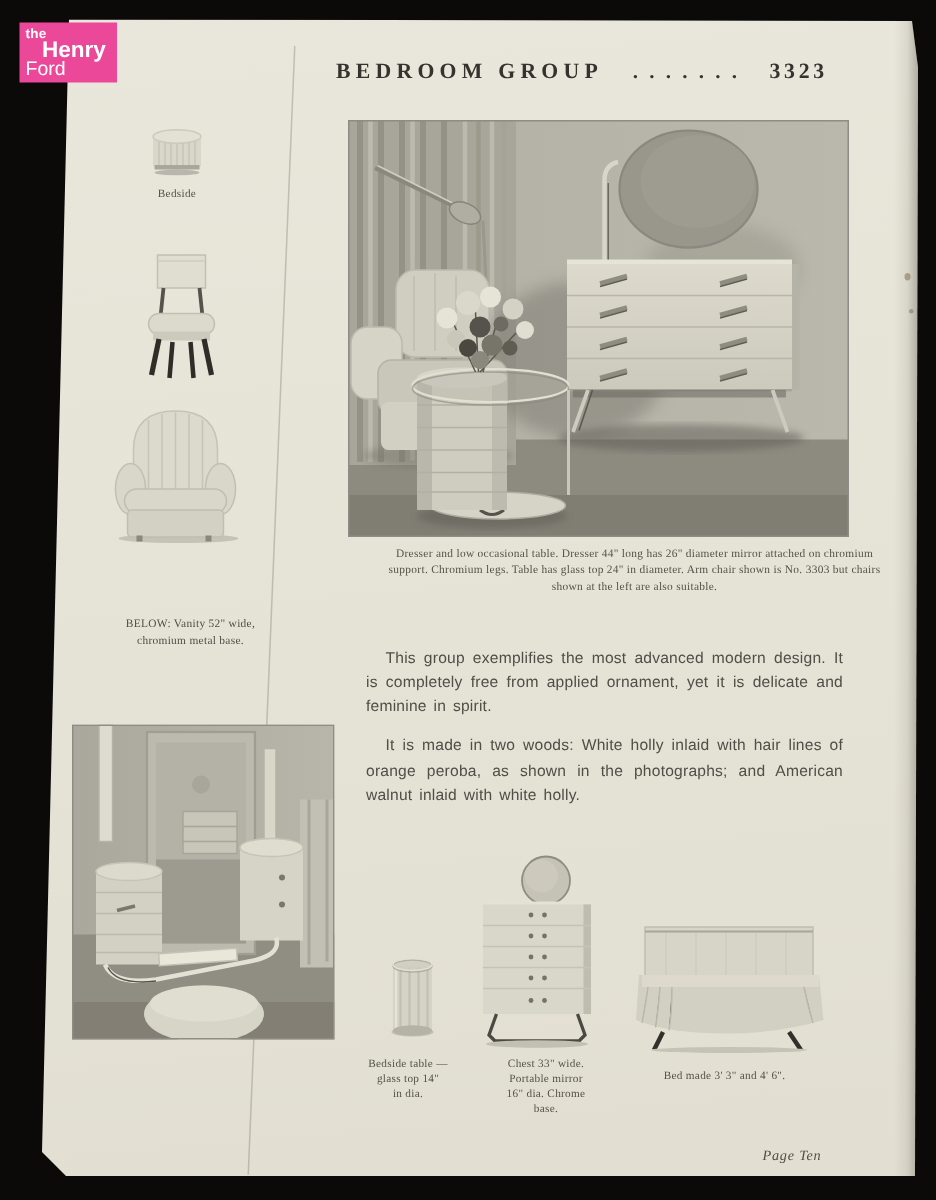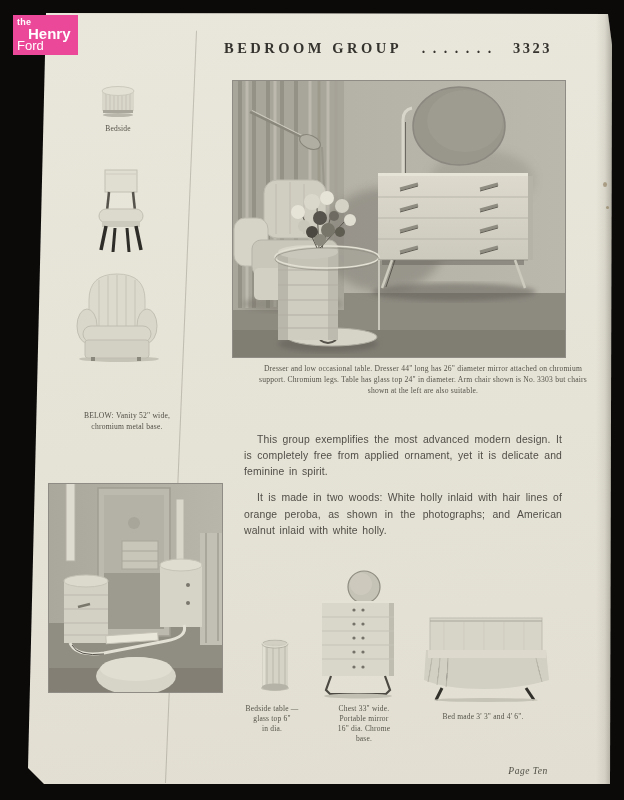"Bedside table —" div.small-cap { text: 6 -> 14 }
